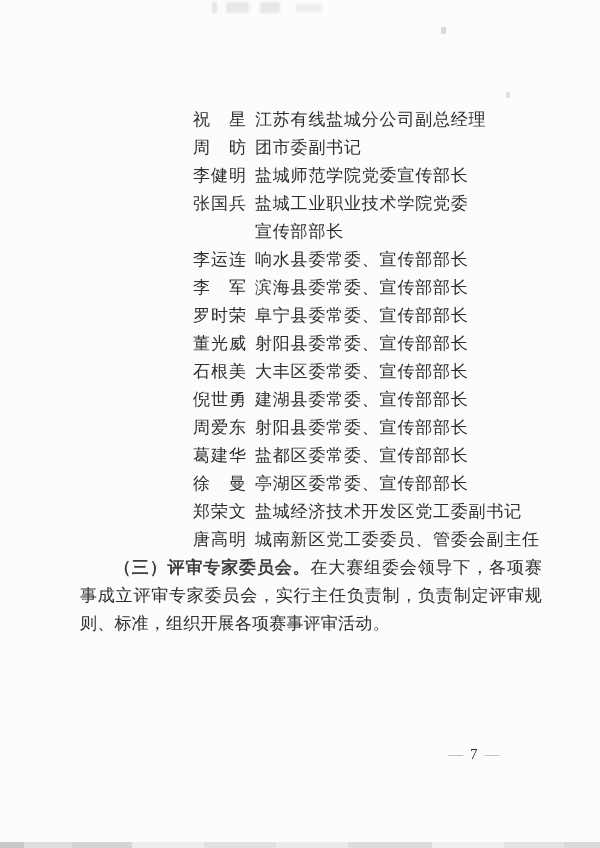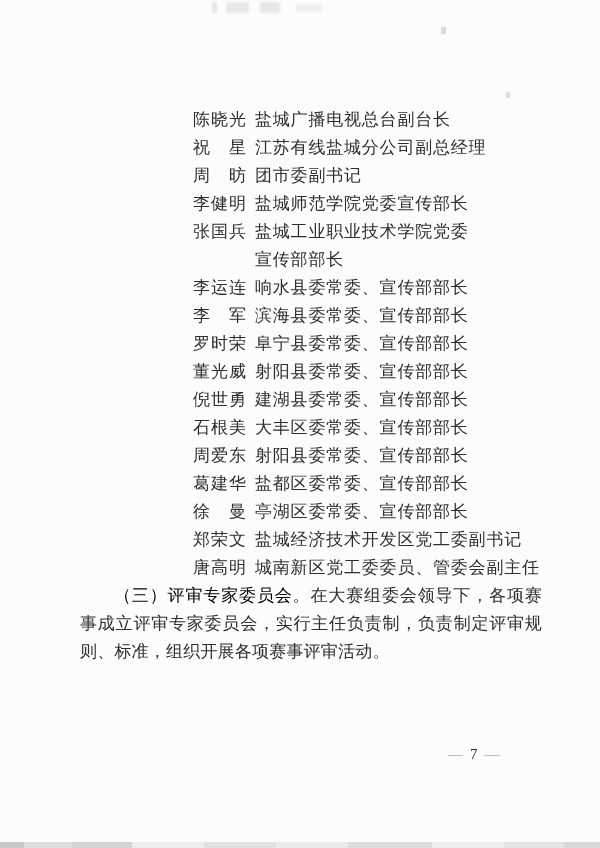"陈晓光" div.row { html: <div> <span>陈晓光</span> <span>盐城广播电视总台副台长</span> </div> -> none }
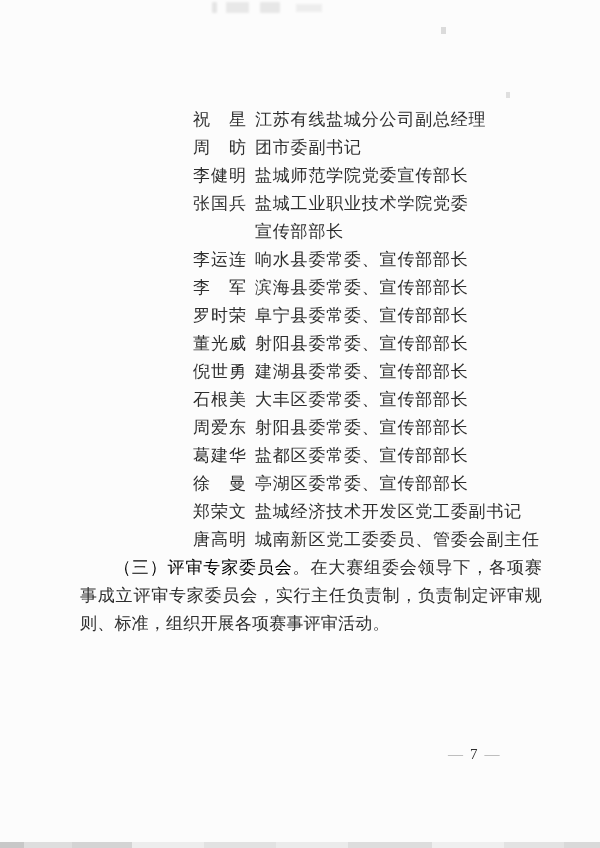"倪世勇" div.row { order: before "石根美" -> after "石根美" }
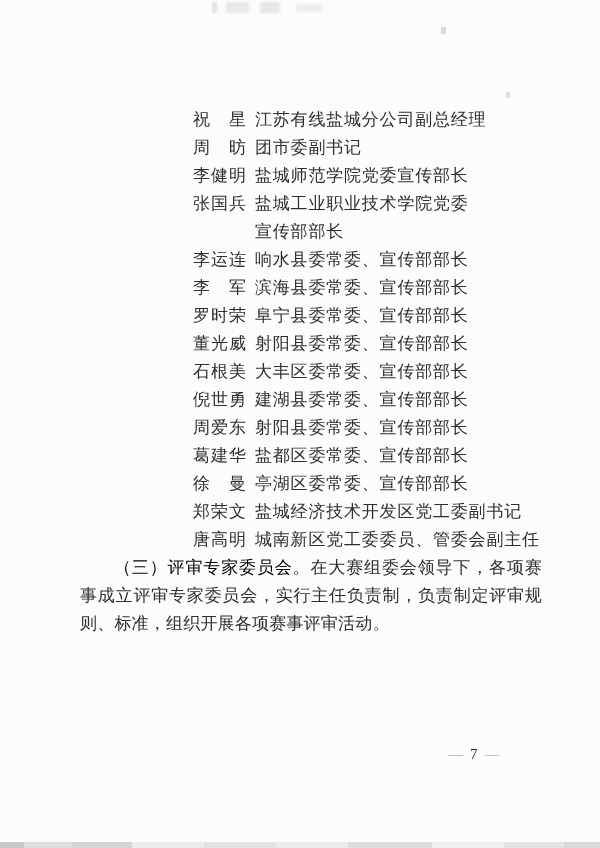"（三）评审专家委员会。" .lead { color: #000000 -> #404040; font-weight: 400 -> 700 }
